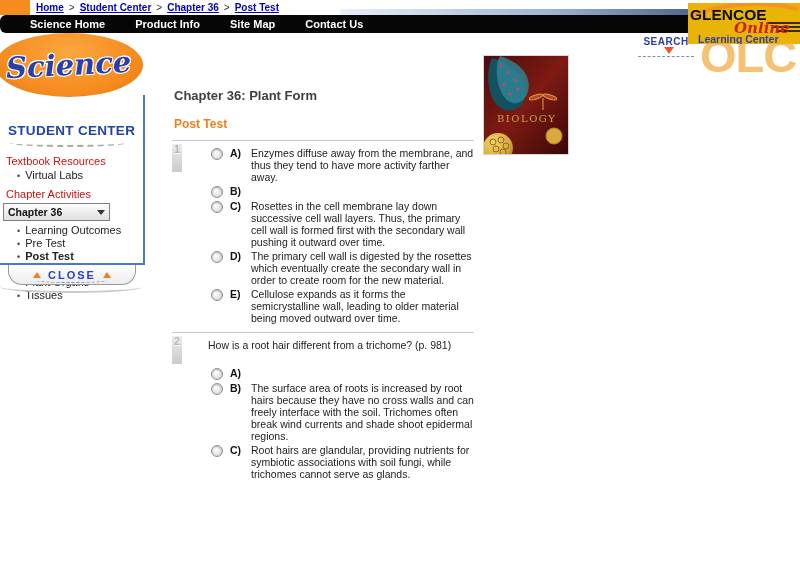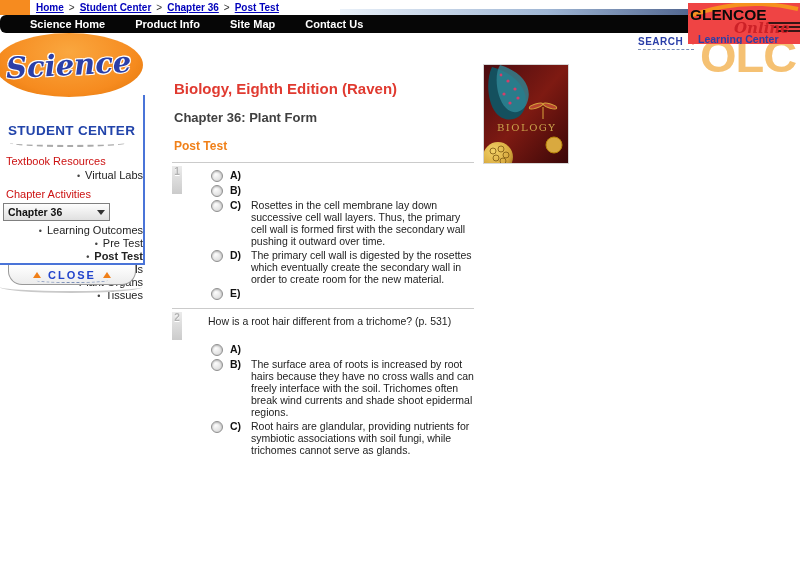"GLENCOE" .logo-box { background: #ef4444 -> #eab308 }
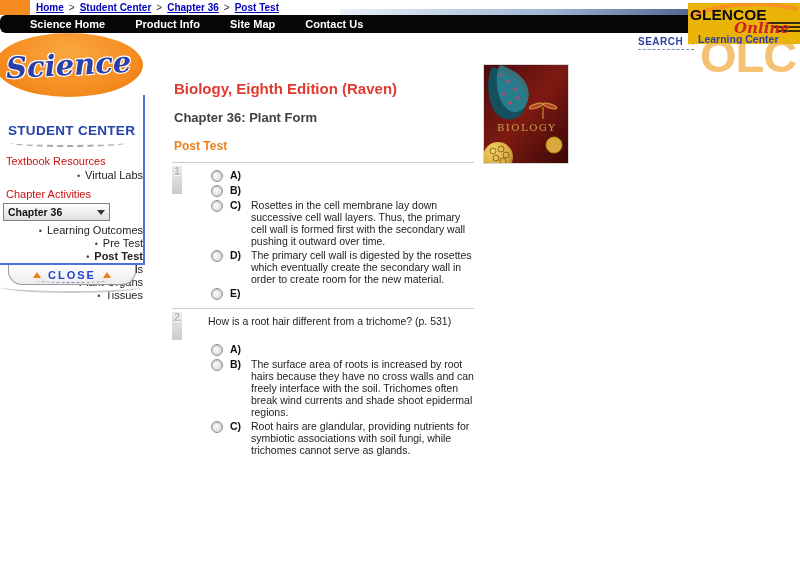"SEARCH" .search-row { flex-direction: none -> column }
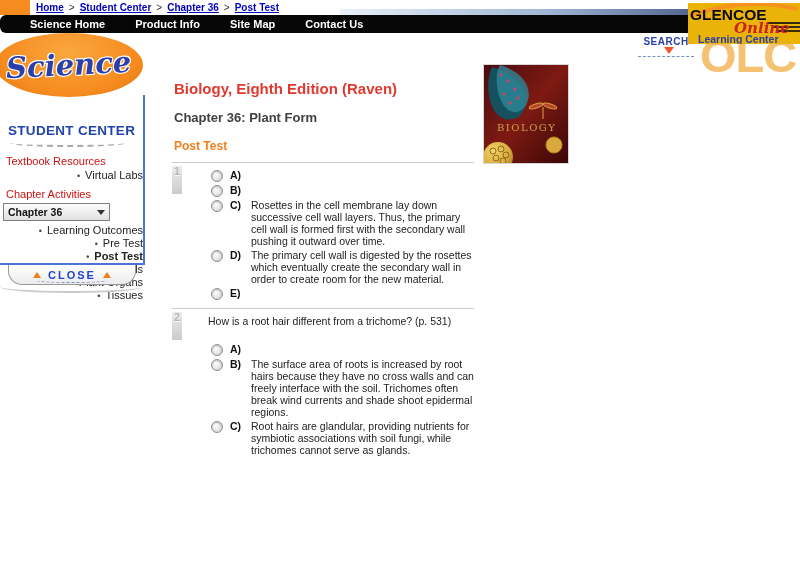"Biology, Eighth Edition (Raven)" div.book-title { html: <div>Biology, Eighth Edition (Raven)</div> -> none }
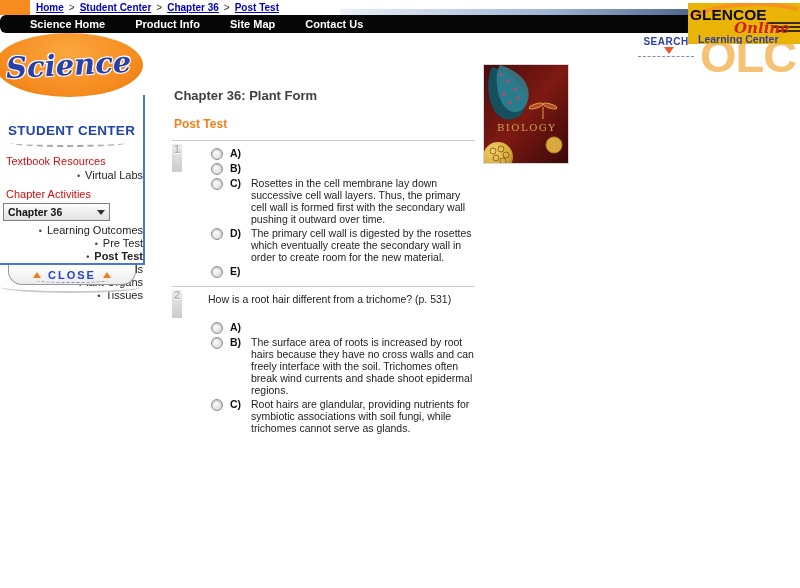"BIOLOGY" .cover { top: 65px -> 56px }
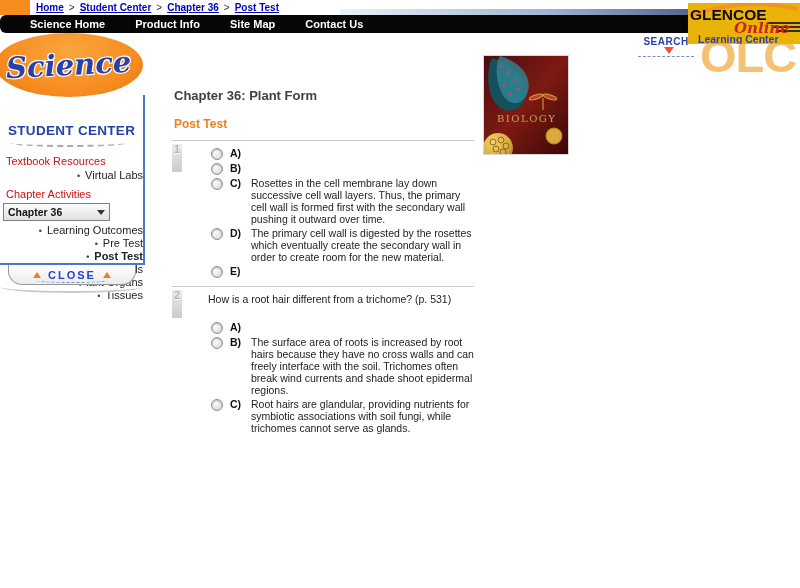"Enzymes diffuse away from the" span.opt-text { html: none -> <span>Enzymes diffuse away from the membrane, and thus they tend to have more activity farther away.</span> }
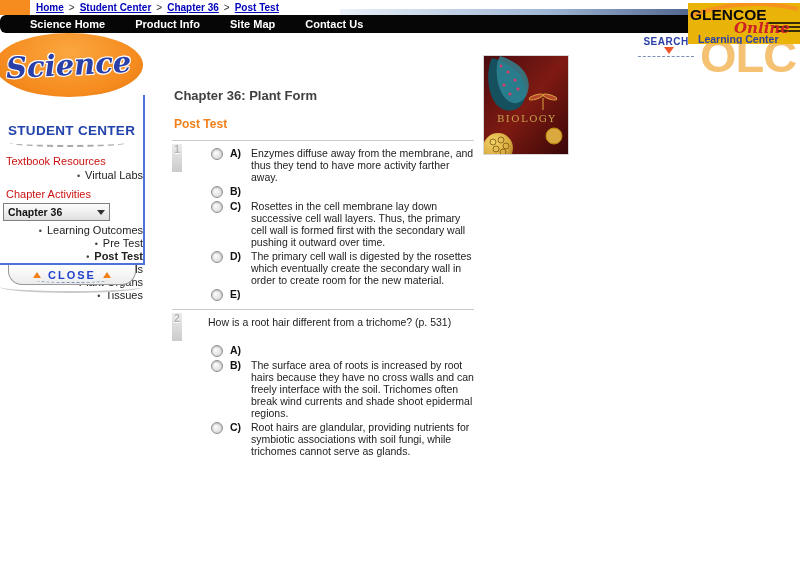"Virtual Labs" ul.side-list { text-align: right -> none }
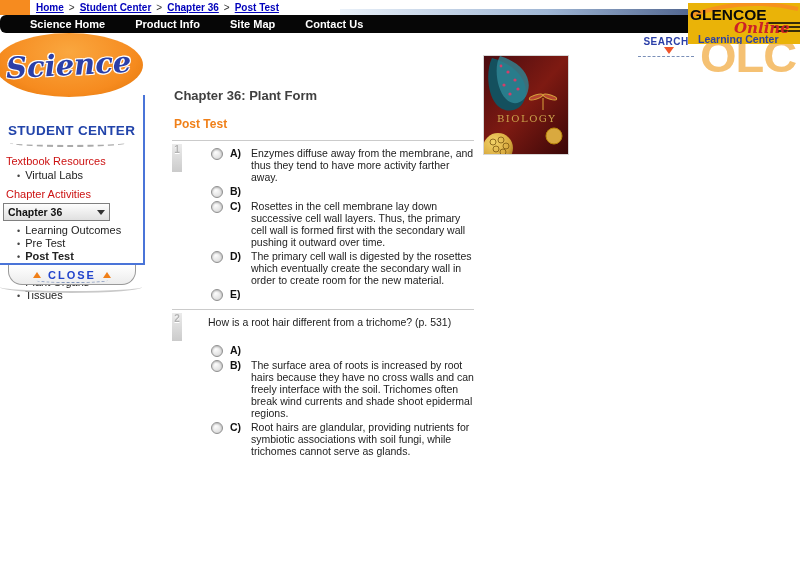"Cellulose expands as it forms" span.opt-text { html: none -> <span>Cellulose expands as it forms the semicrystalline wall, leading to older material being moved outward over time.</span> }
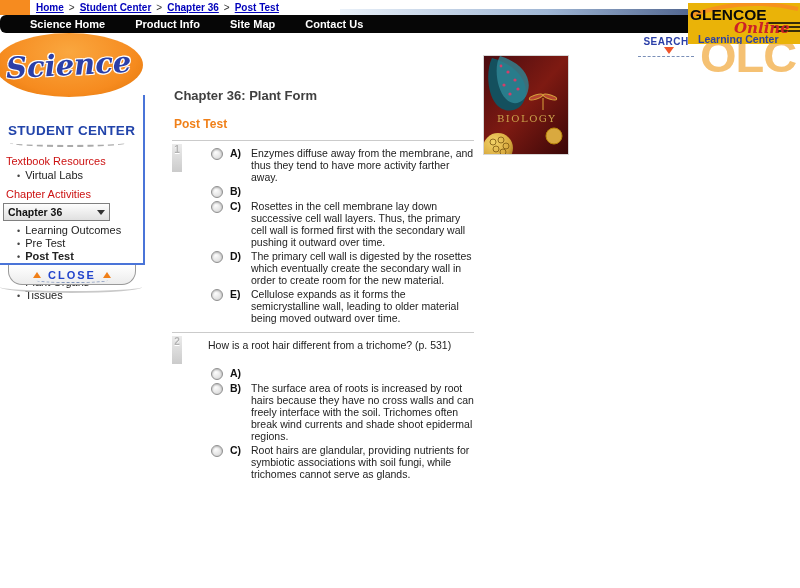"How is a root hair" div.q-text { text: 531 -> 981 }
